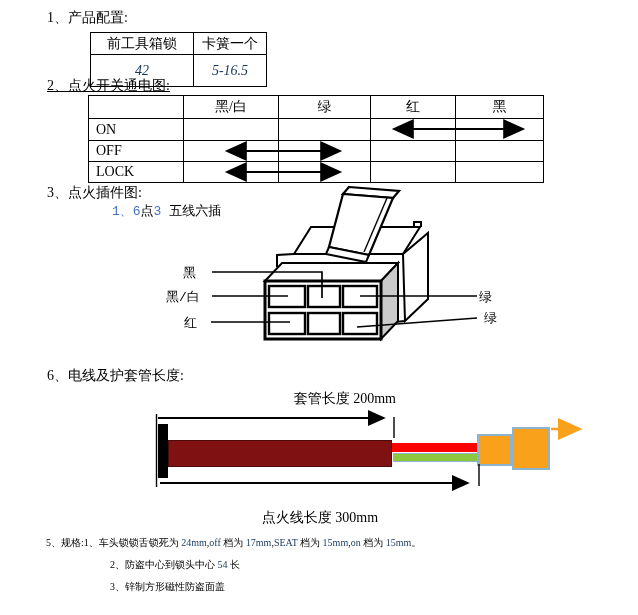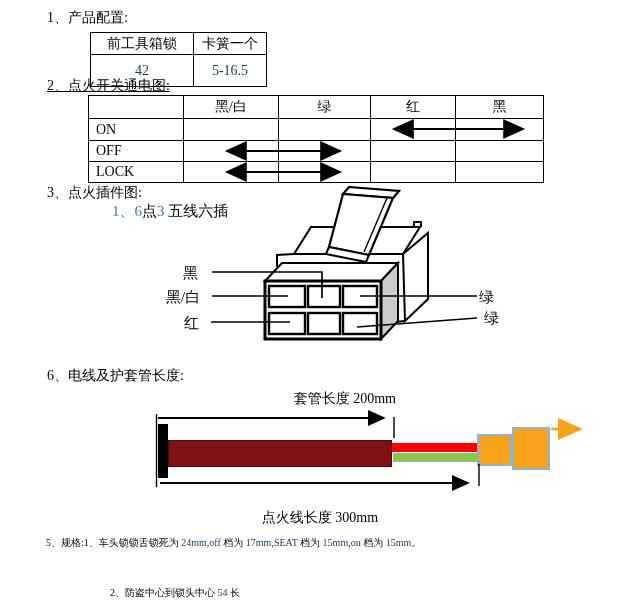"42" tr { font-style: none -> italic }
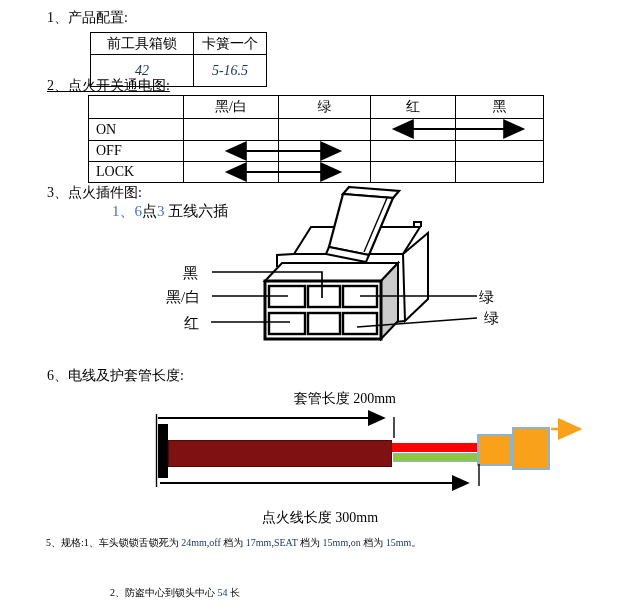"1、6点3 五线六插" .lbl { font-family: none -> Liberation Mono, monospace; font-size: 15px -> 13px }
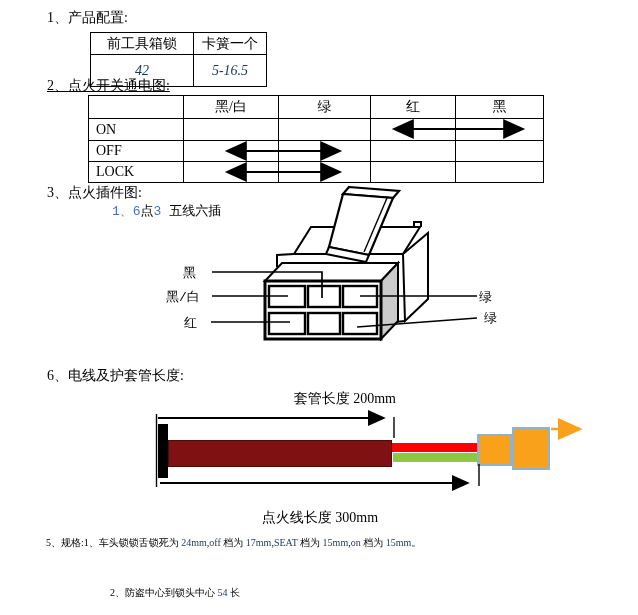"2、防盗中心到锁头中心 54 长" div.abs { top: 586px -> 558px }
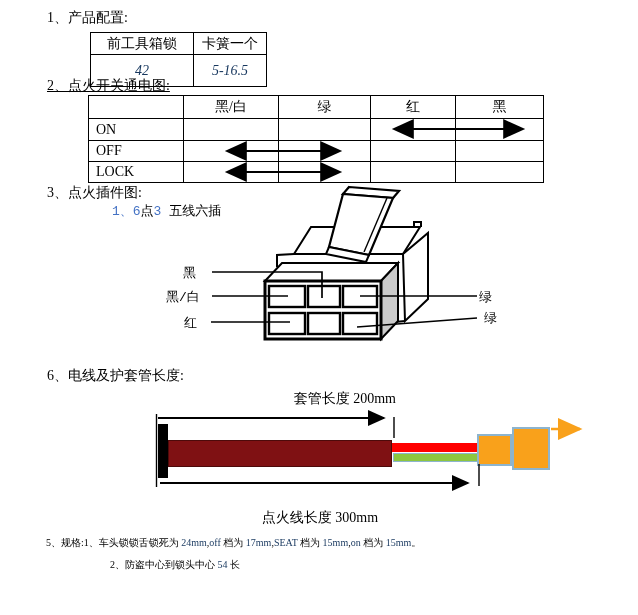"3、锌制方形磁性防盗面盖" div.abs { html: none -> <div>3、锌制方形磁性防盗面盖</div> }
